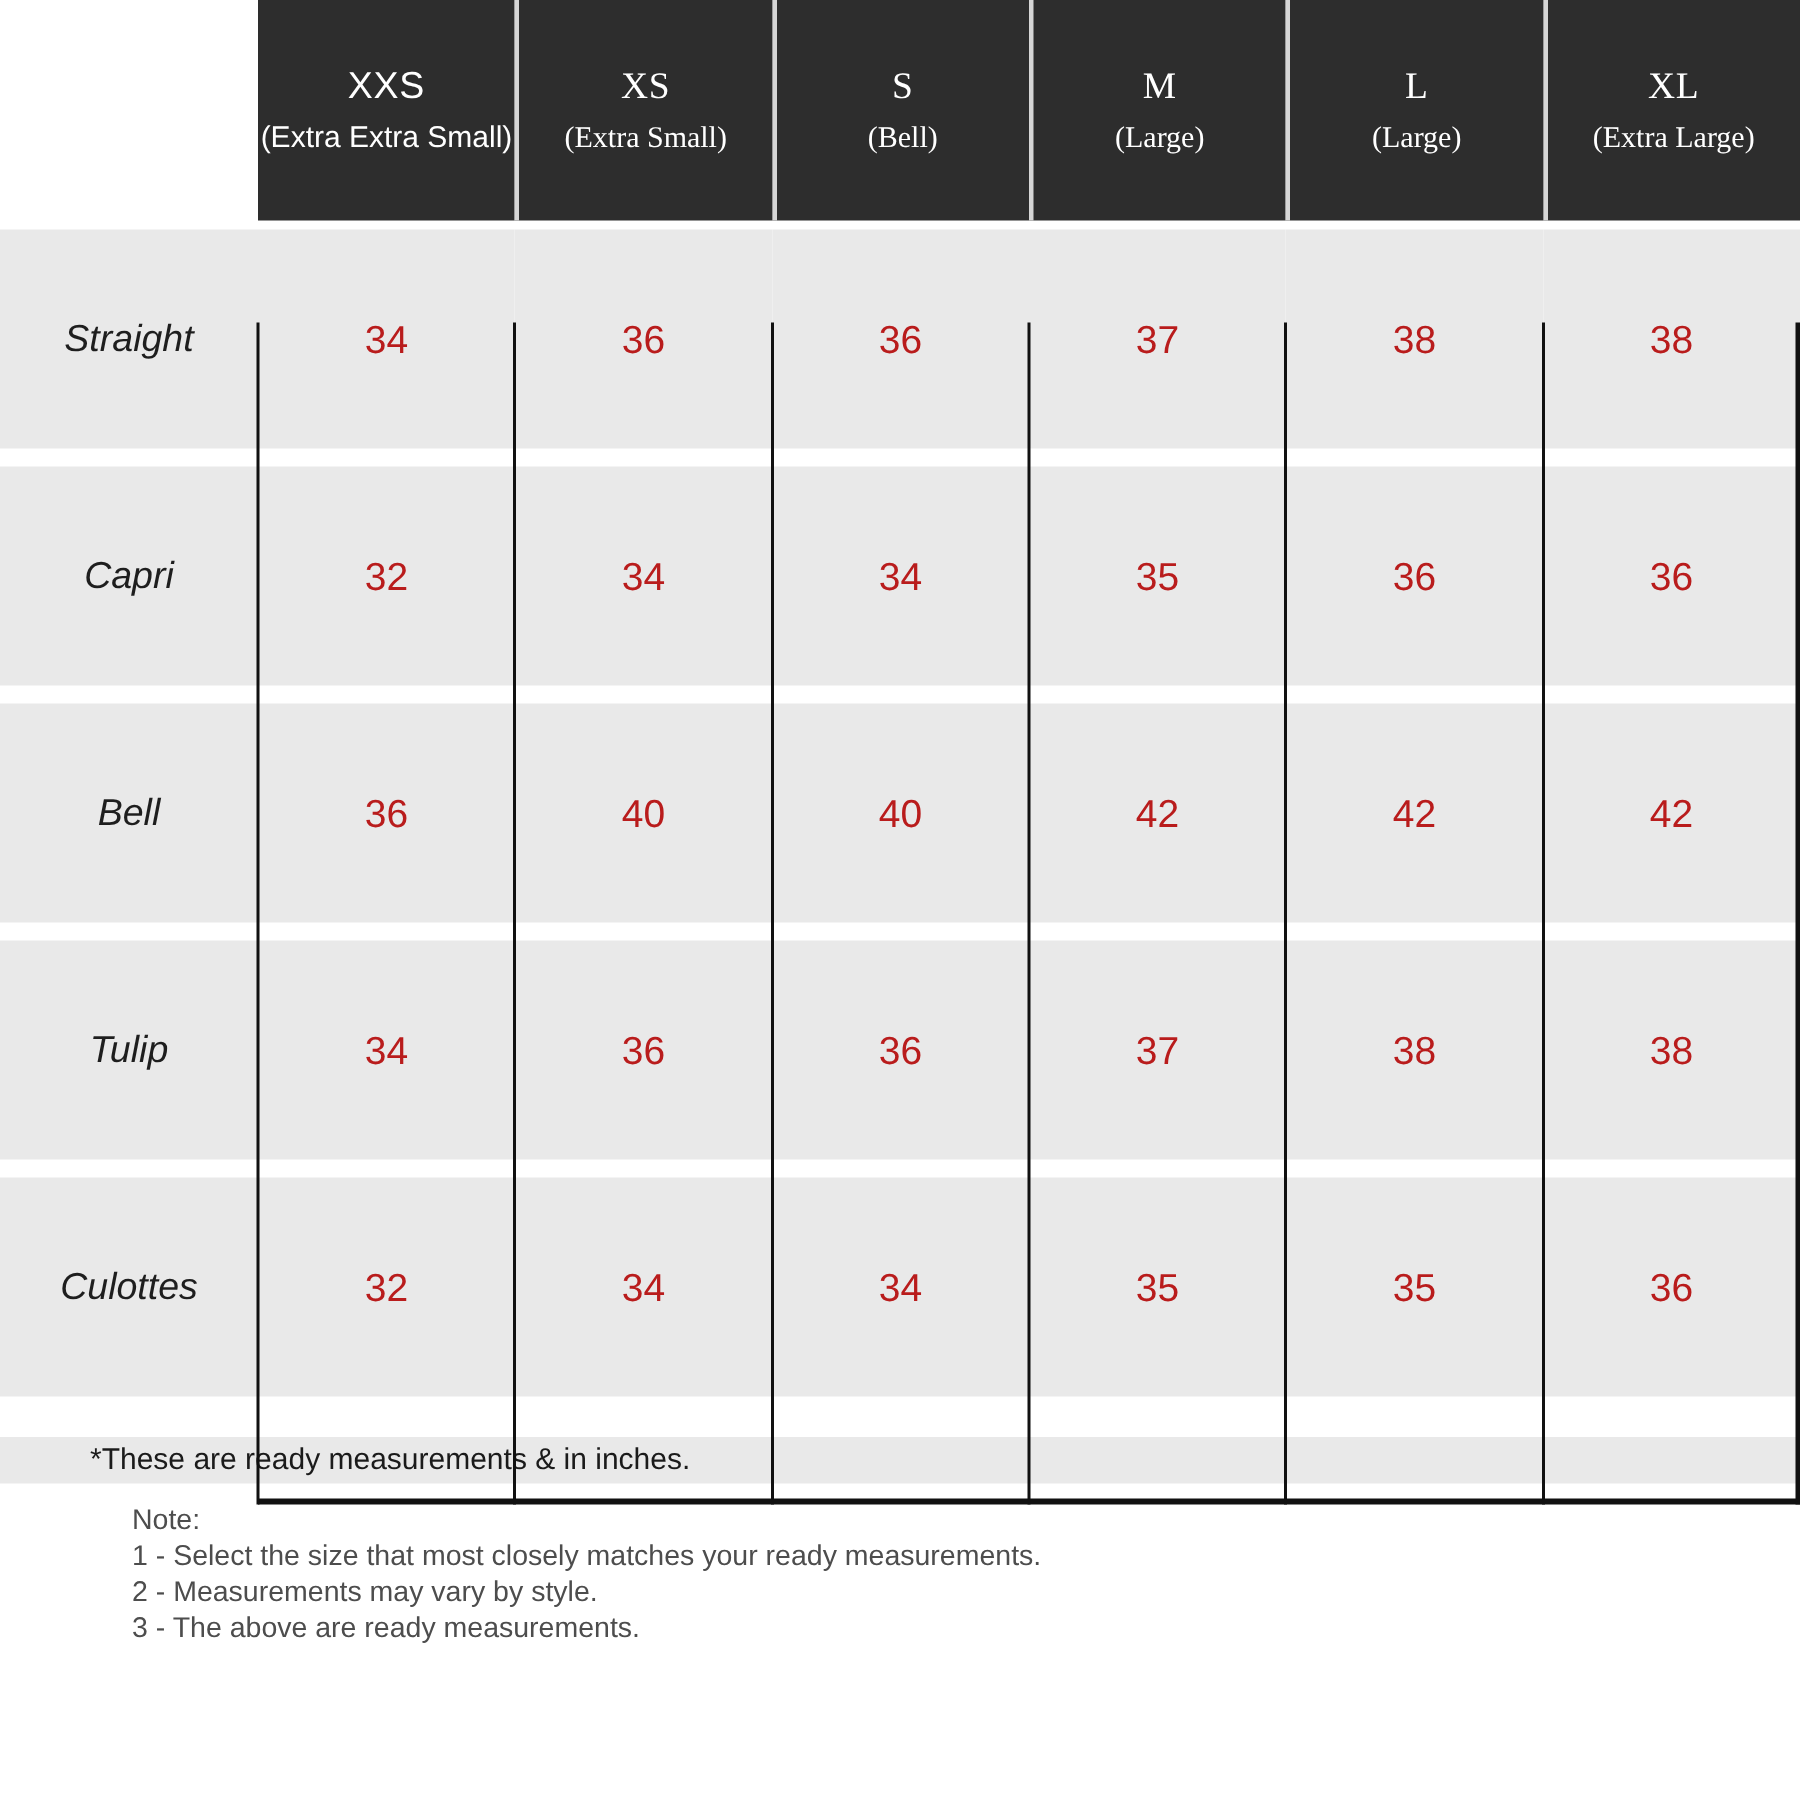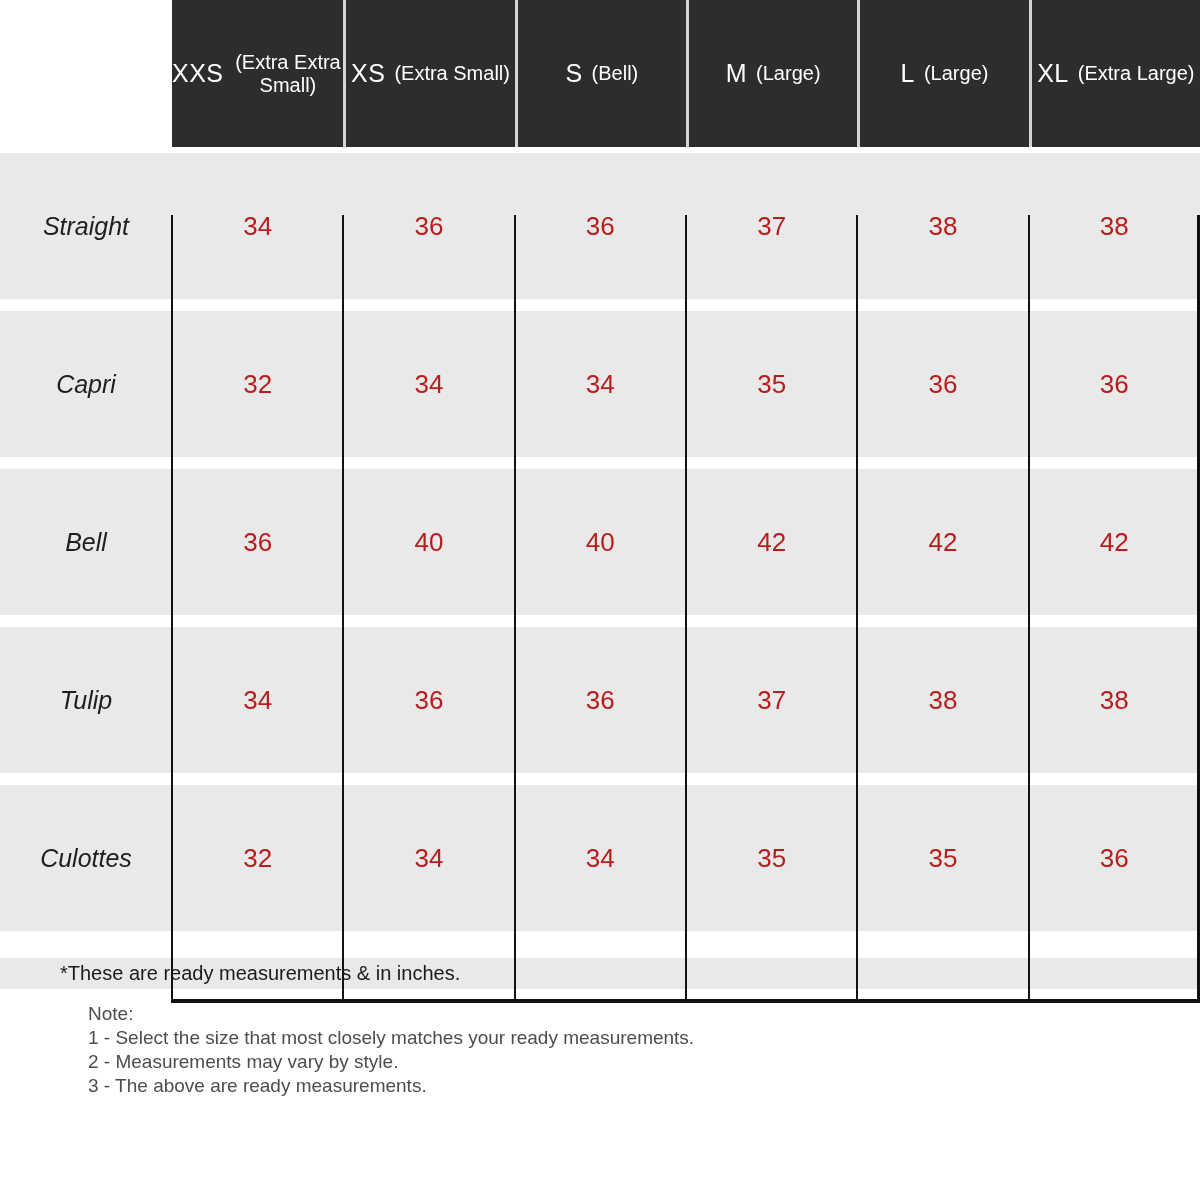"XXS" .header-cell { flex-direction: row -> column }
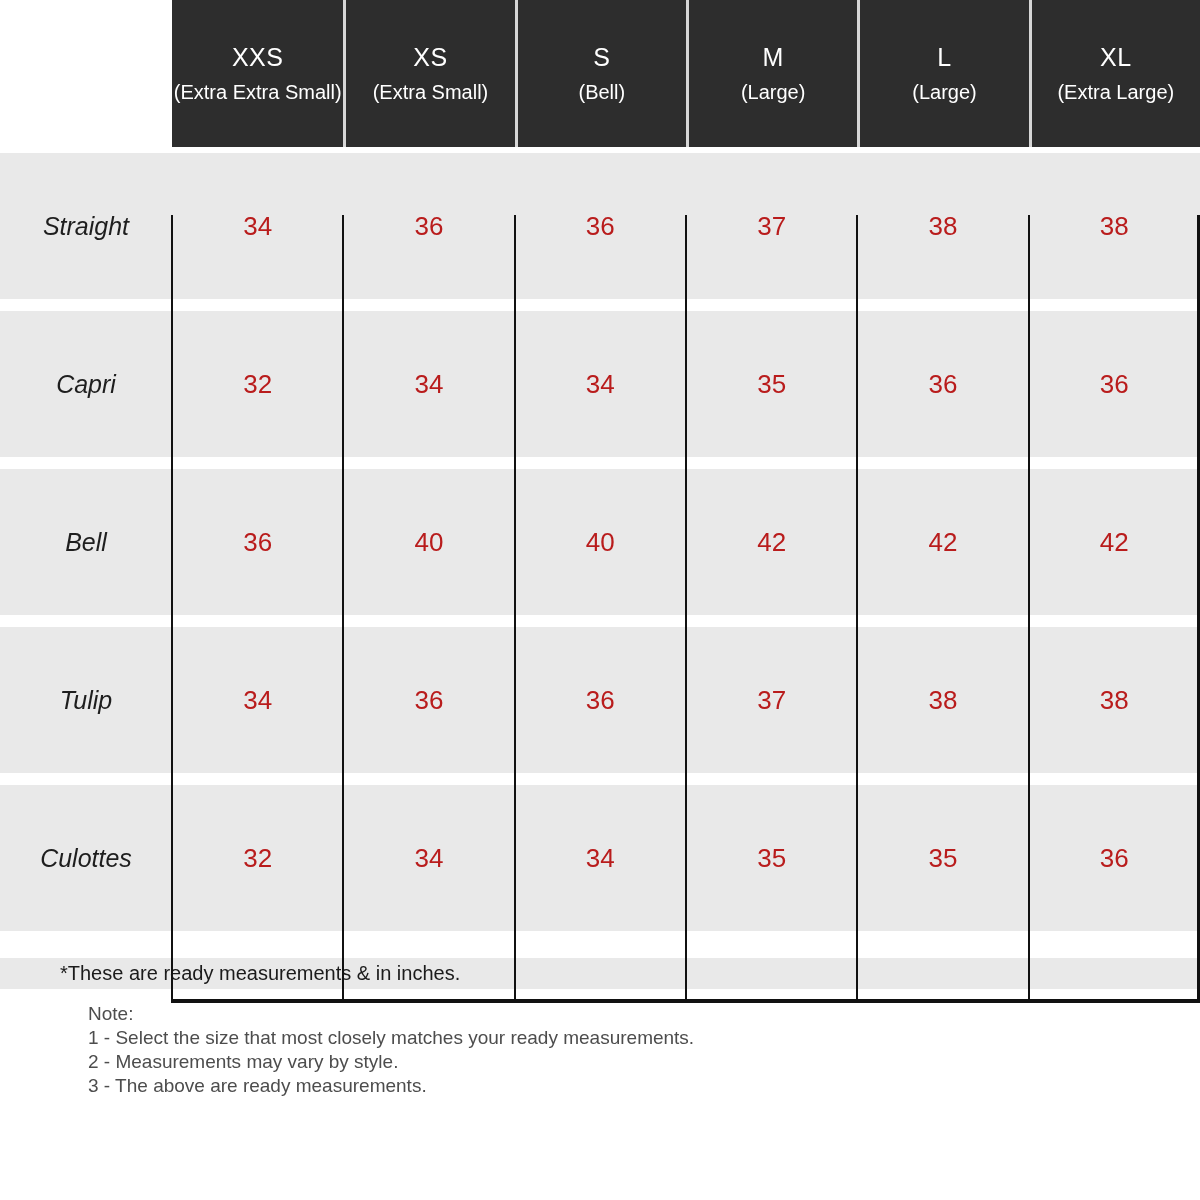"XS" .header-cell + .header-cell { font-family: none -> Liberation Serif, serif }
